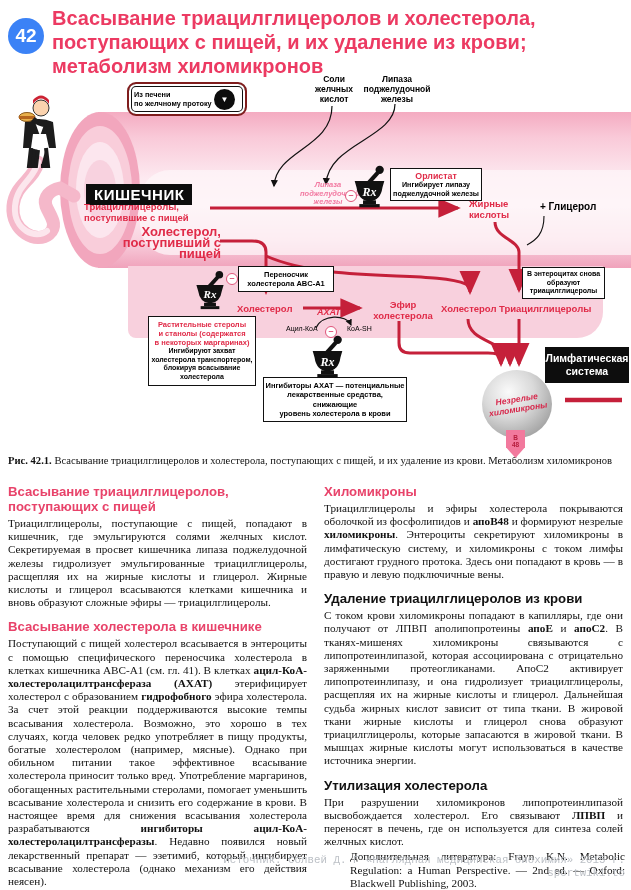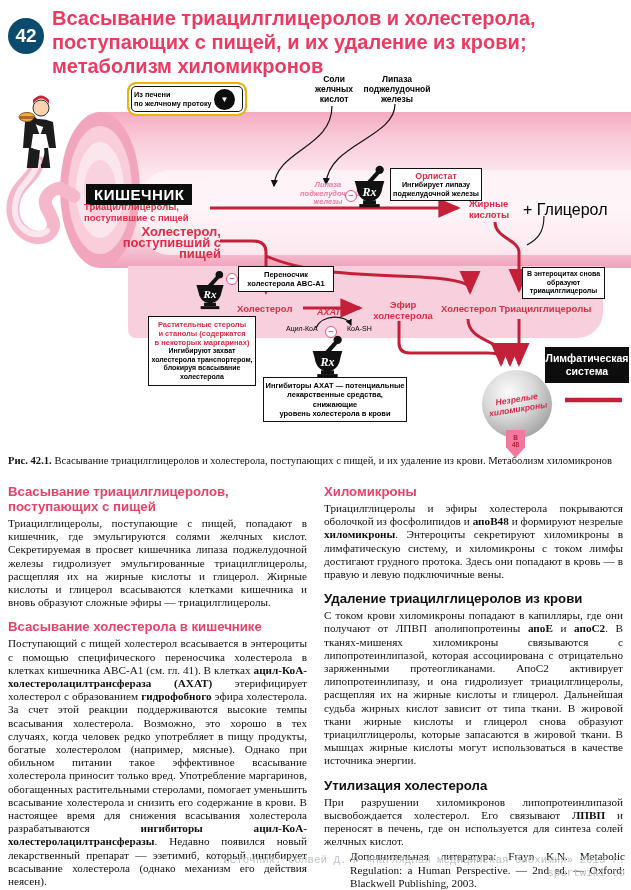"42" .hdr-num { background: #0c4a6e -> #3b82f6 }
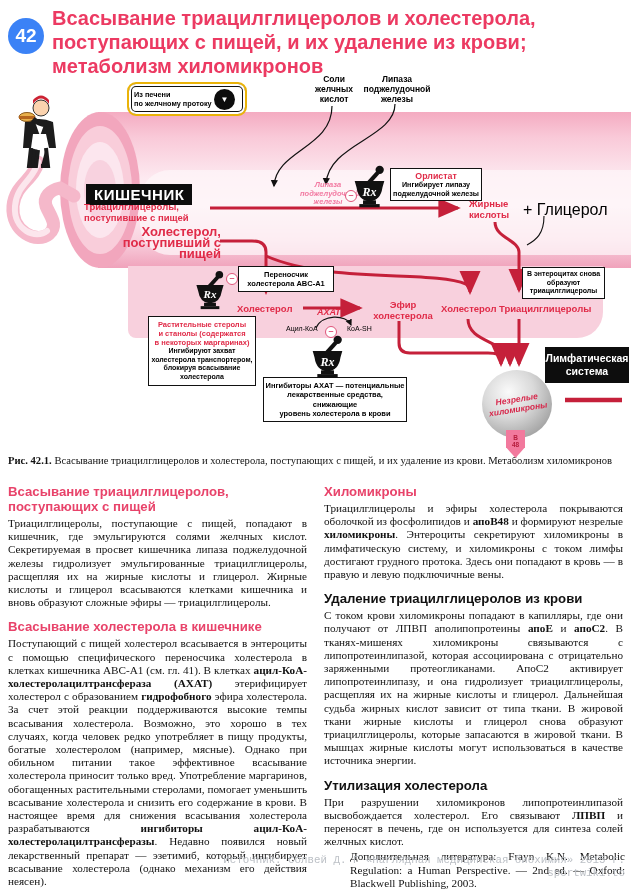"Из печени" .liver { border: 2px solid #eab308 -> 2px solid #7f1d1d }
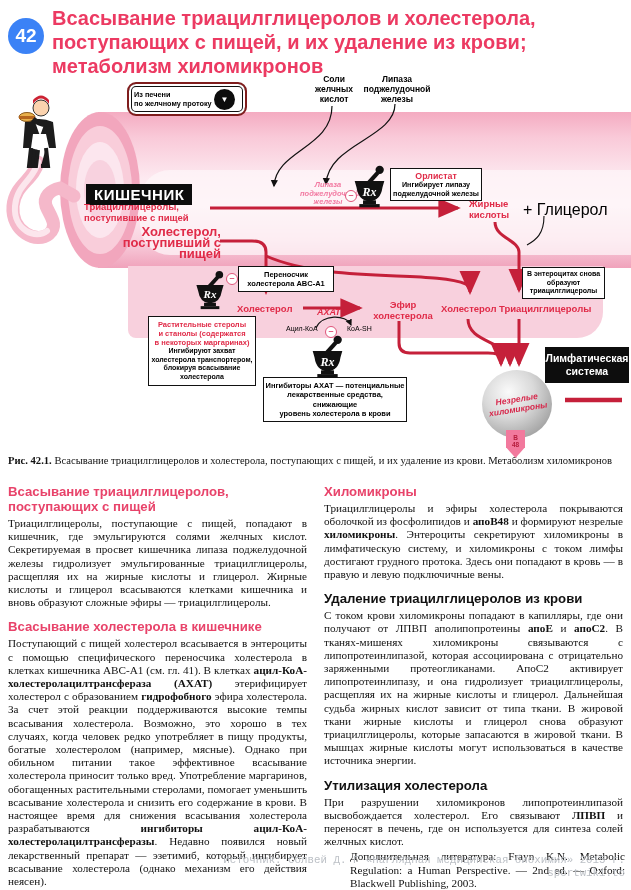"+ Глицерол" div.lab { font-size: 16px -> 10px; font-weight: normal -> bold; left: 523px -> 540px }
